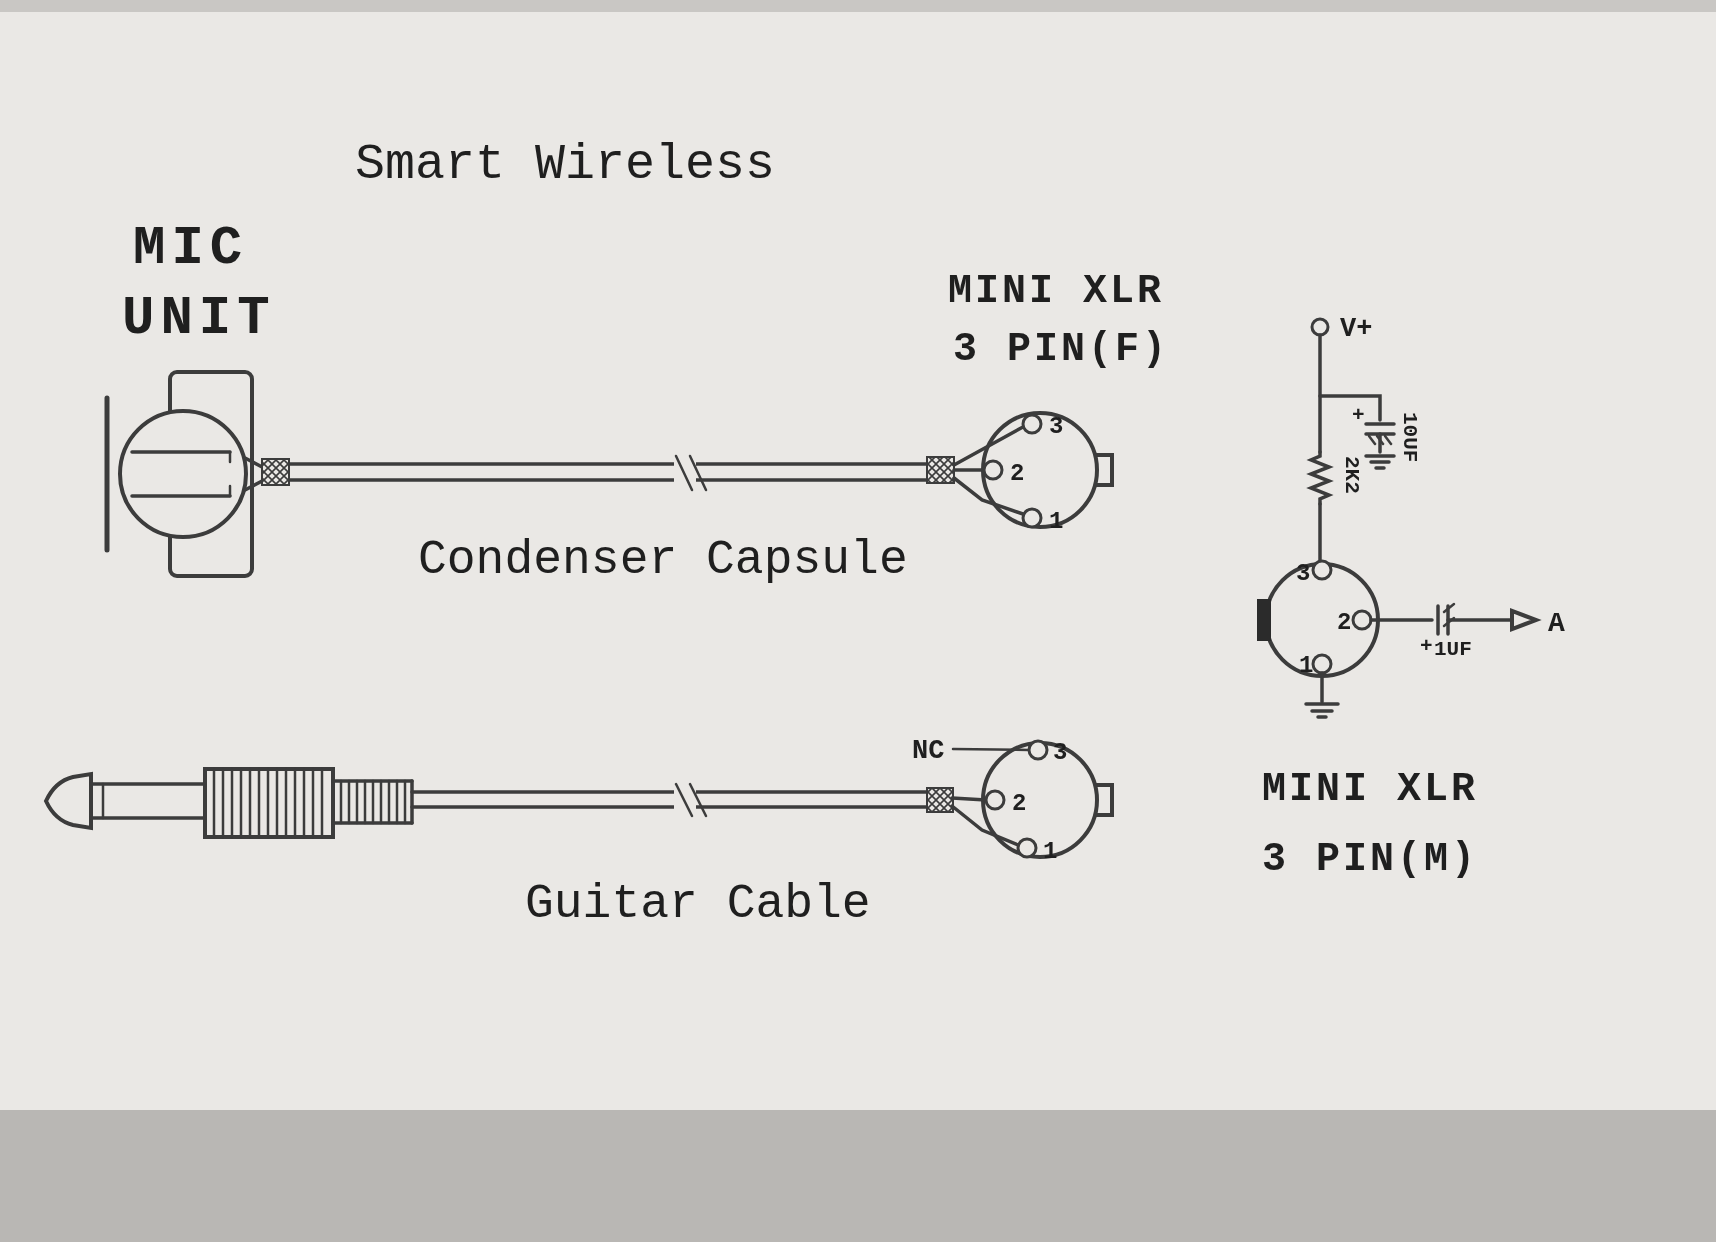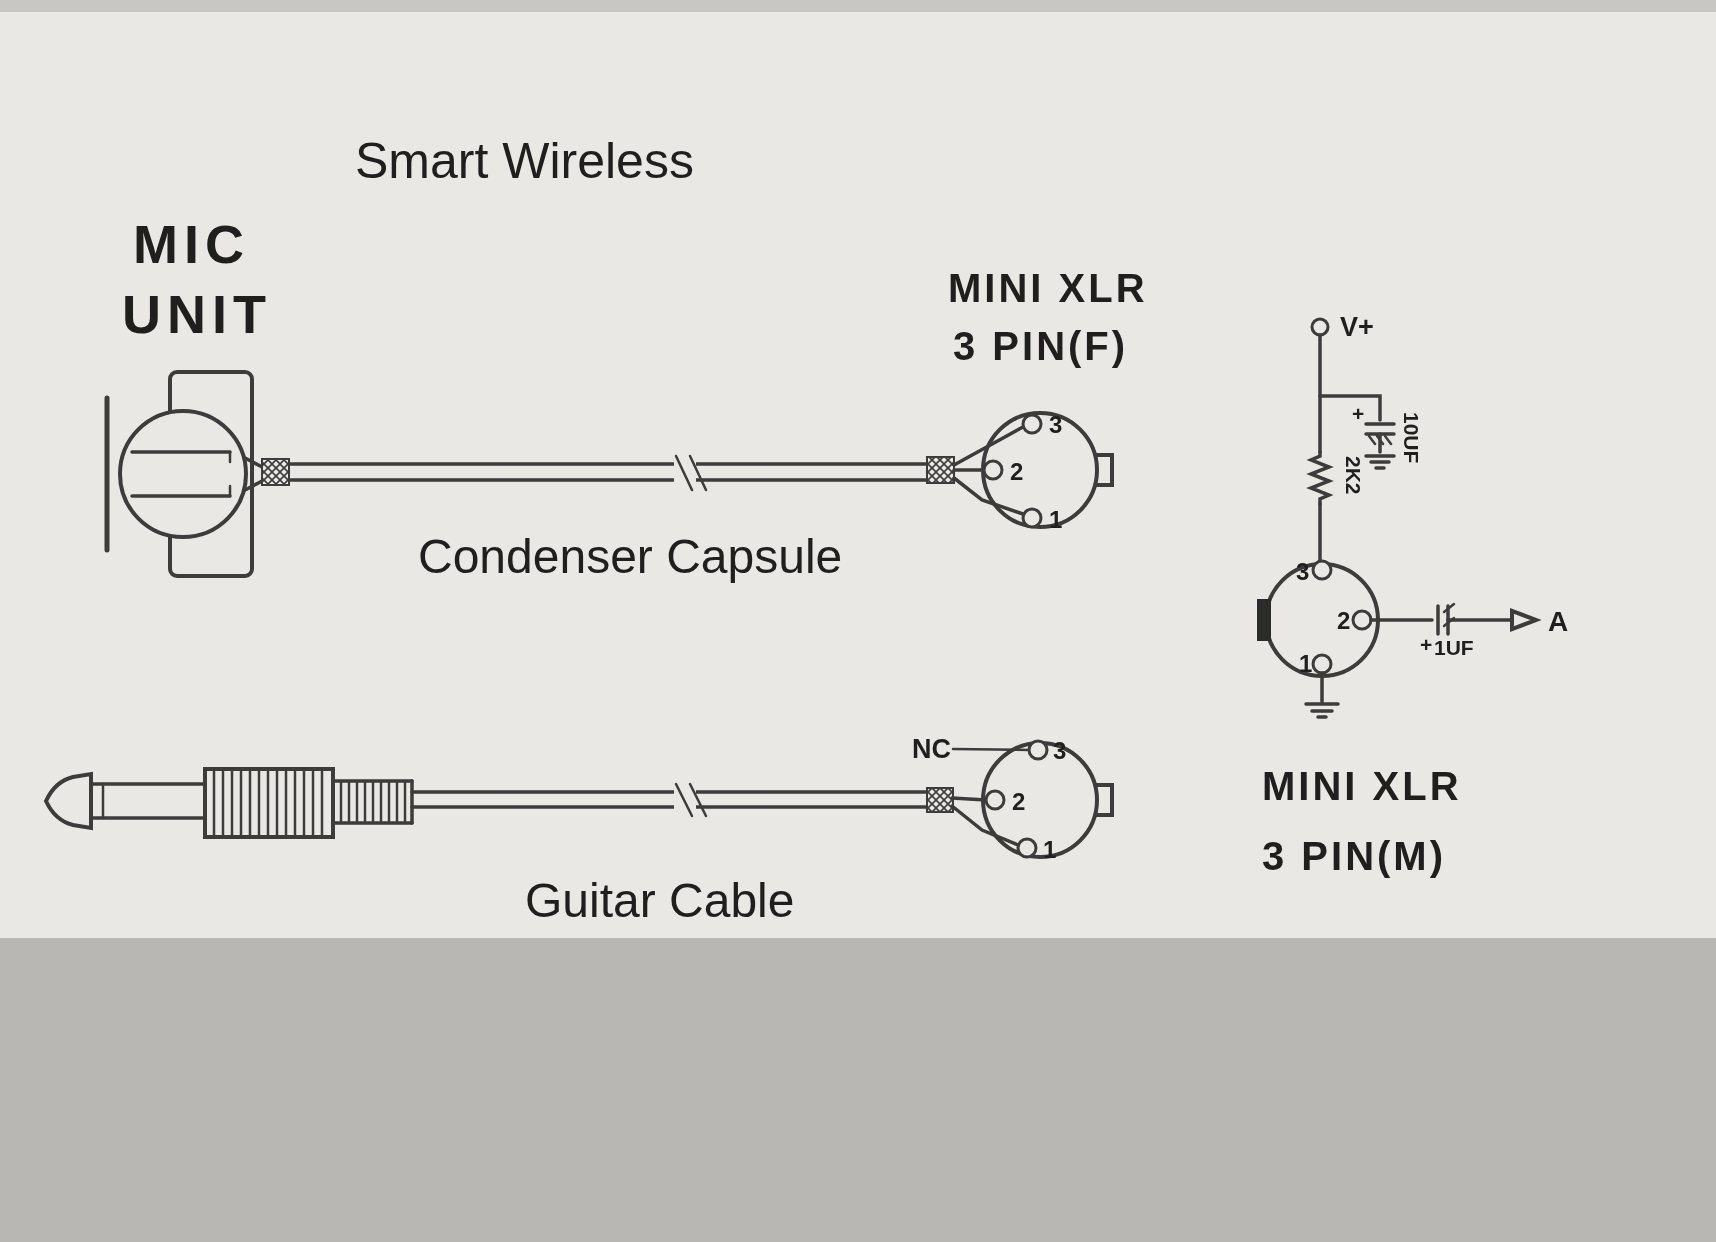"Smart Wireless" .stage { font-family: Liberation Sans, sans-serif -> Liberation Mono, monospace; height: 938px -> 1110px }
